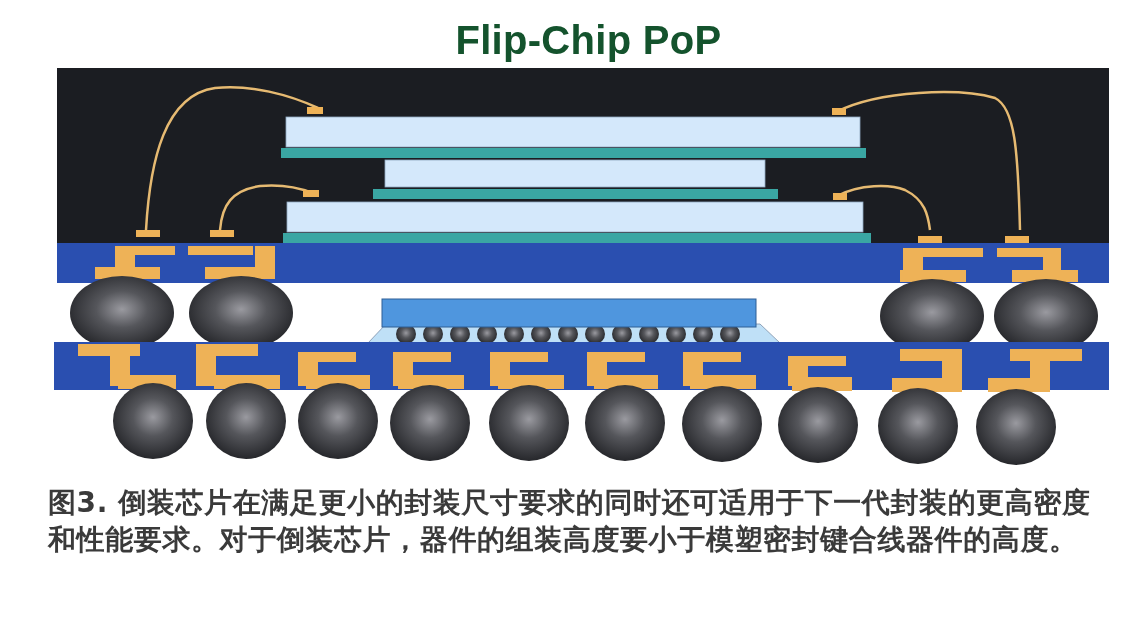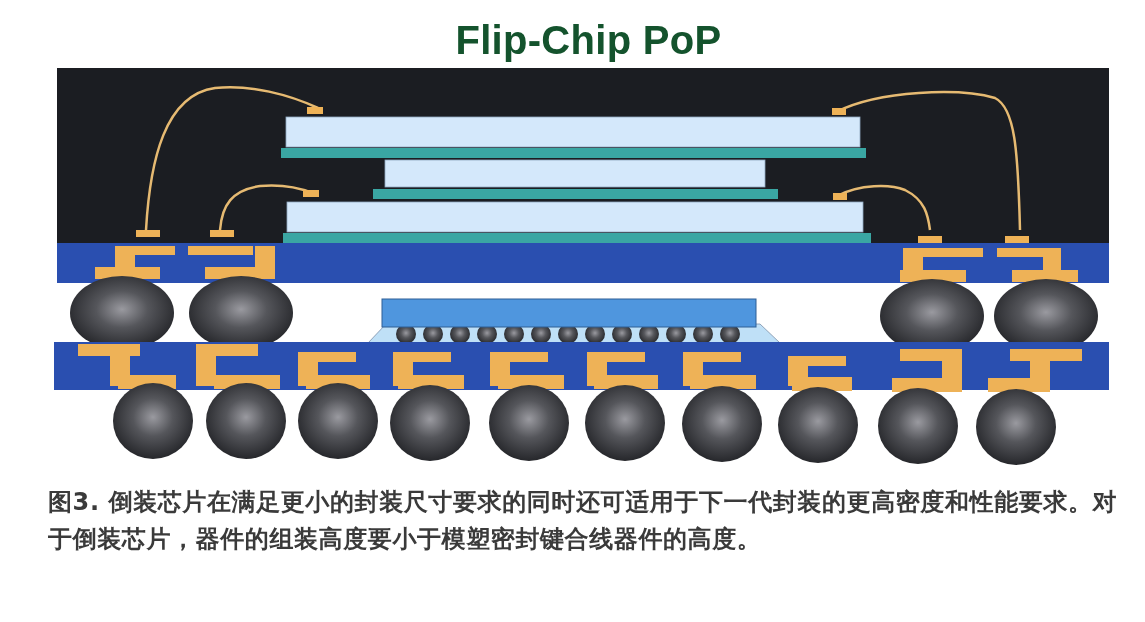"图3." .caption { font-size: 24px -> 28px }
